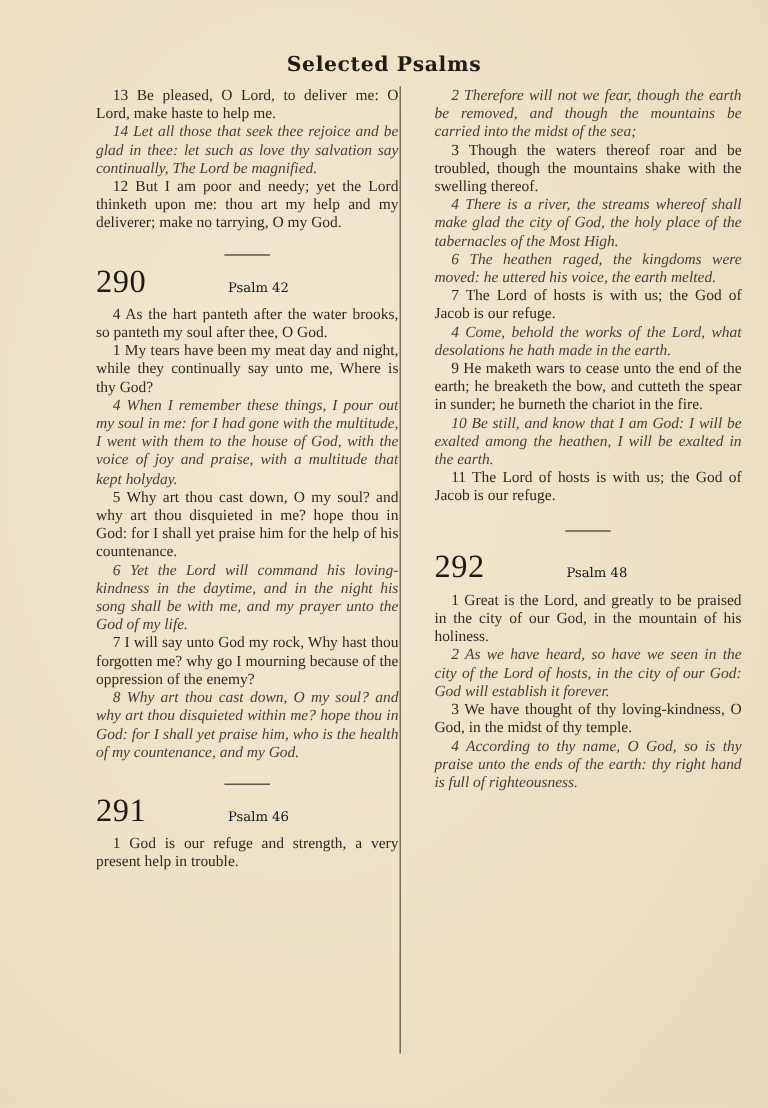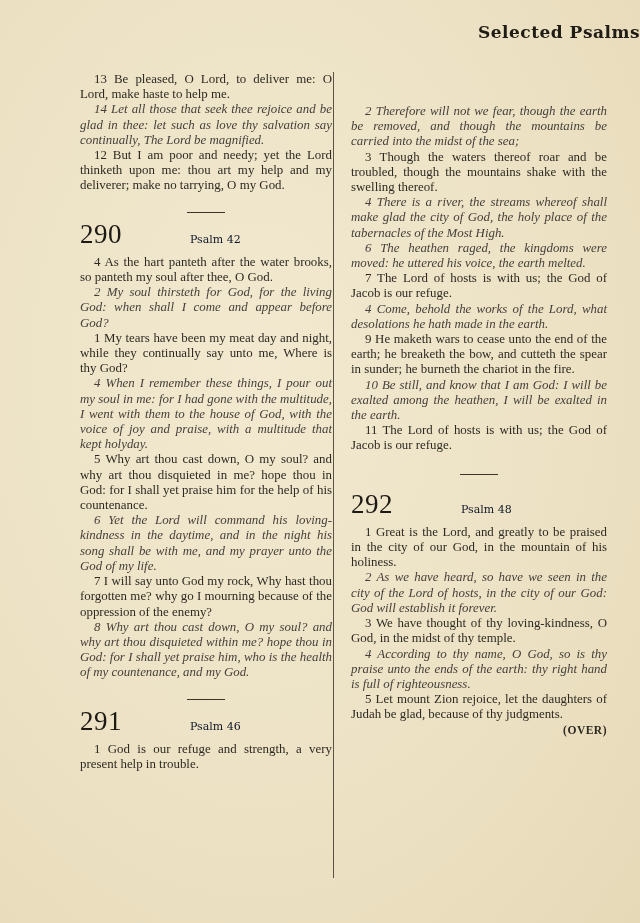"Selected Psalms" .header { text-align: right -> center; top: 22px -> 44px }
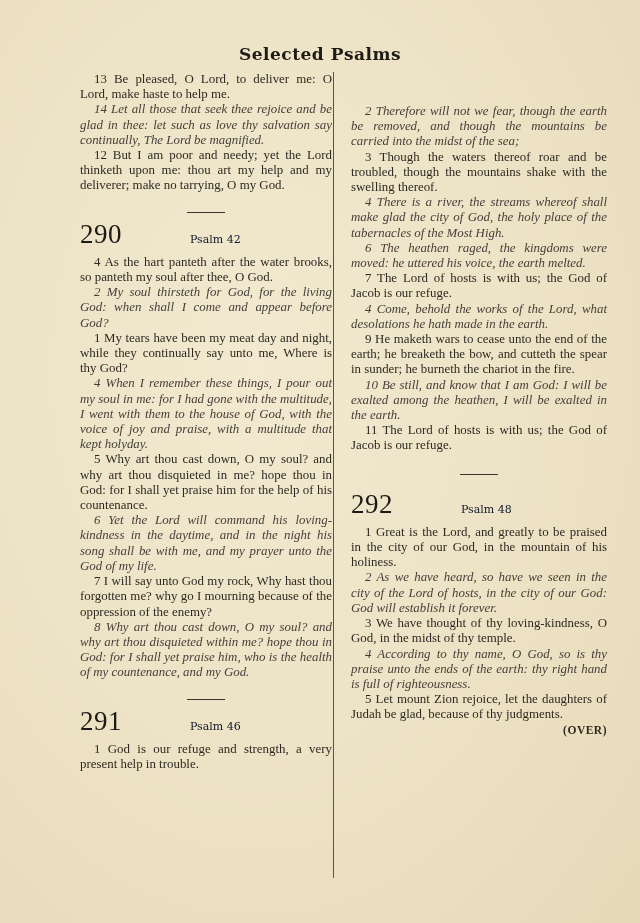"2 Therefore will not we" .col-right { left: 351px -> 362px; margin-top: 32px -> none }
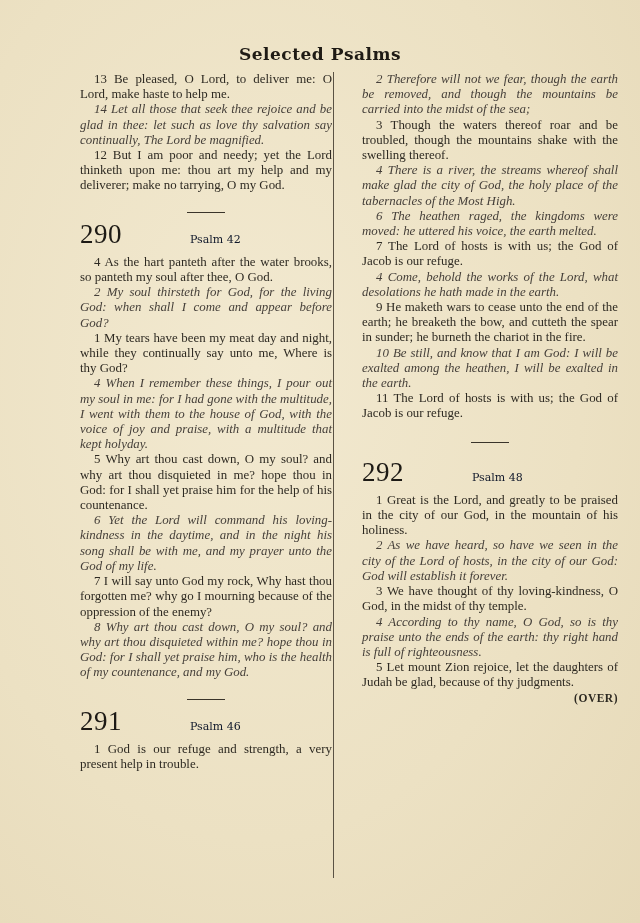"2 My soul thirsteth for" p.v { html: <p><span>2 My soul thirsteth for God, for the living God: when shall I come and appear before God?</span></p> -> none }
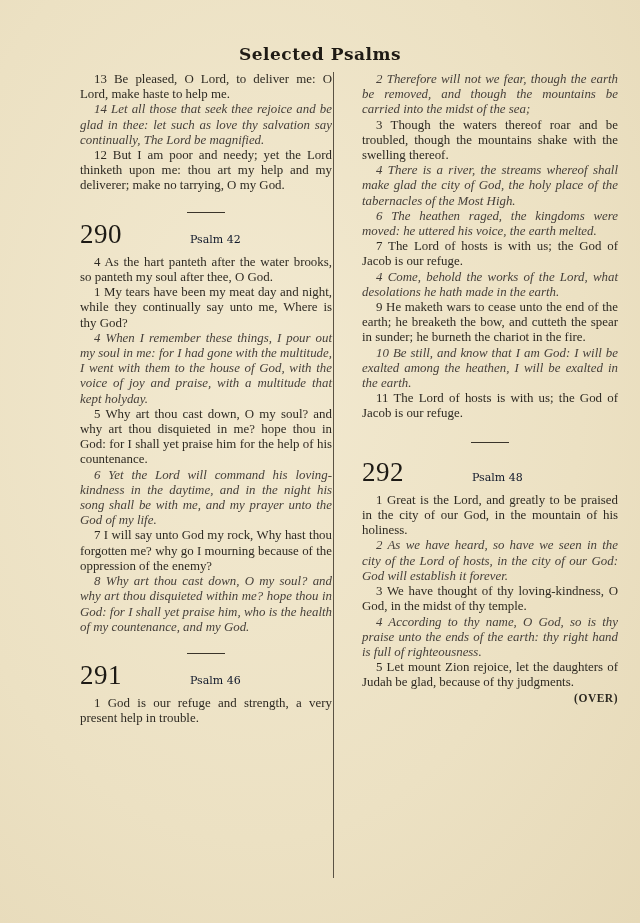"5 Let mount Zion rejoice," p.v { html: <p><span>5 Let mount Zion rejoice, let the daughters of Judah be glad, because of thy judgments.</span><span>(OVER)</span></p> -> none }
